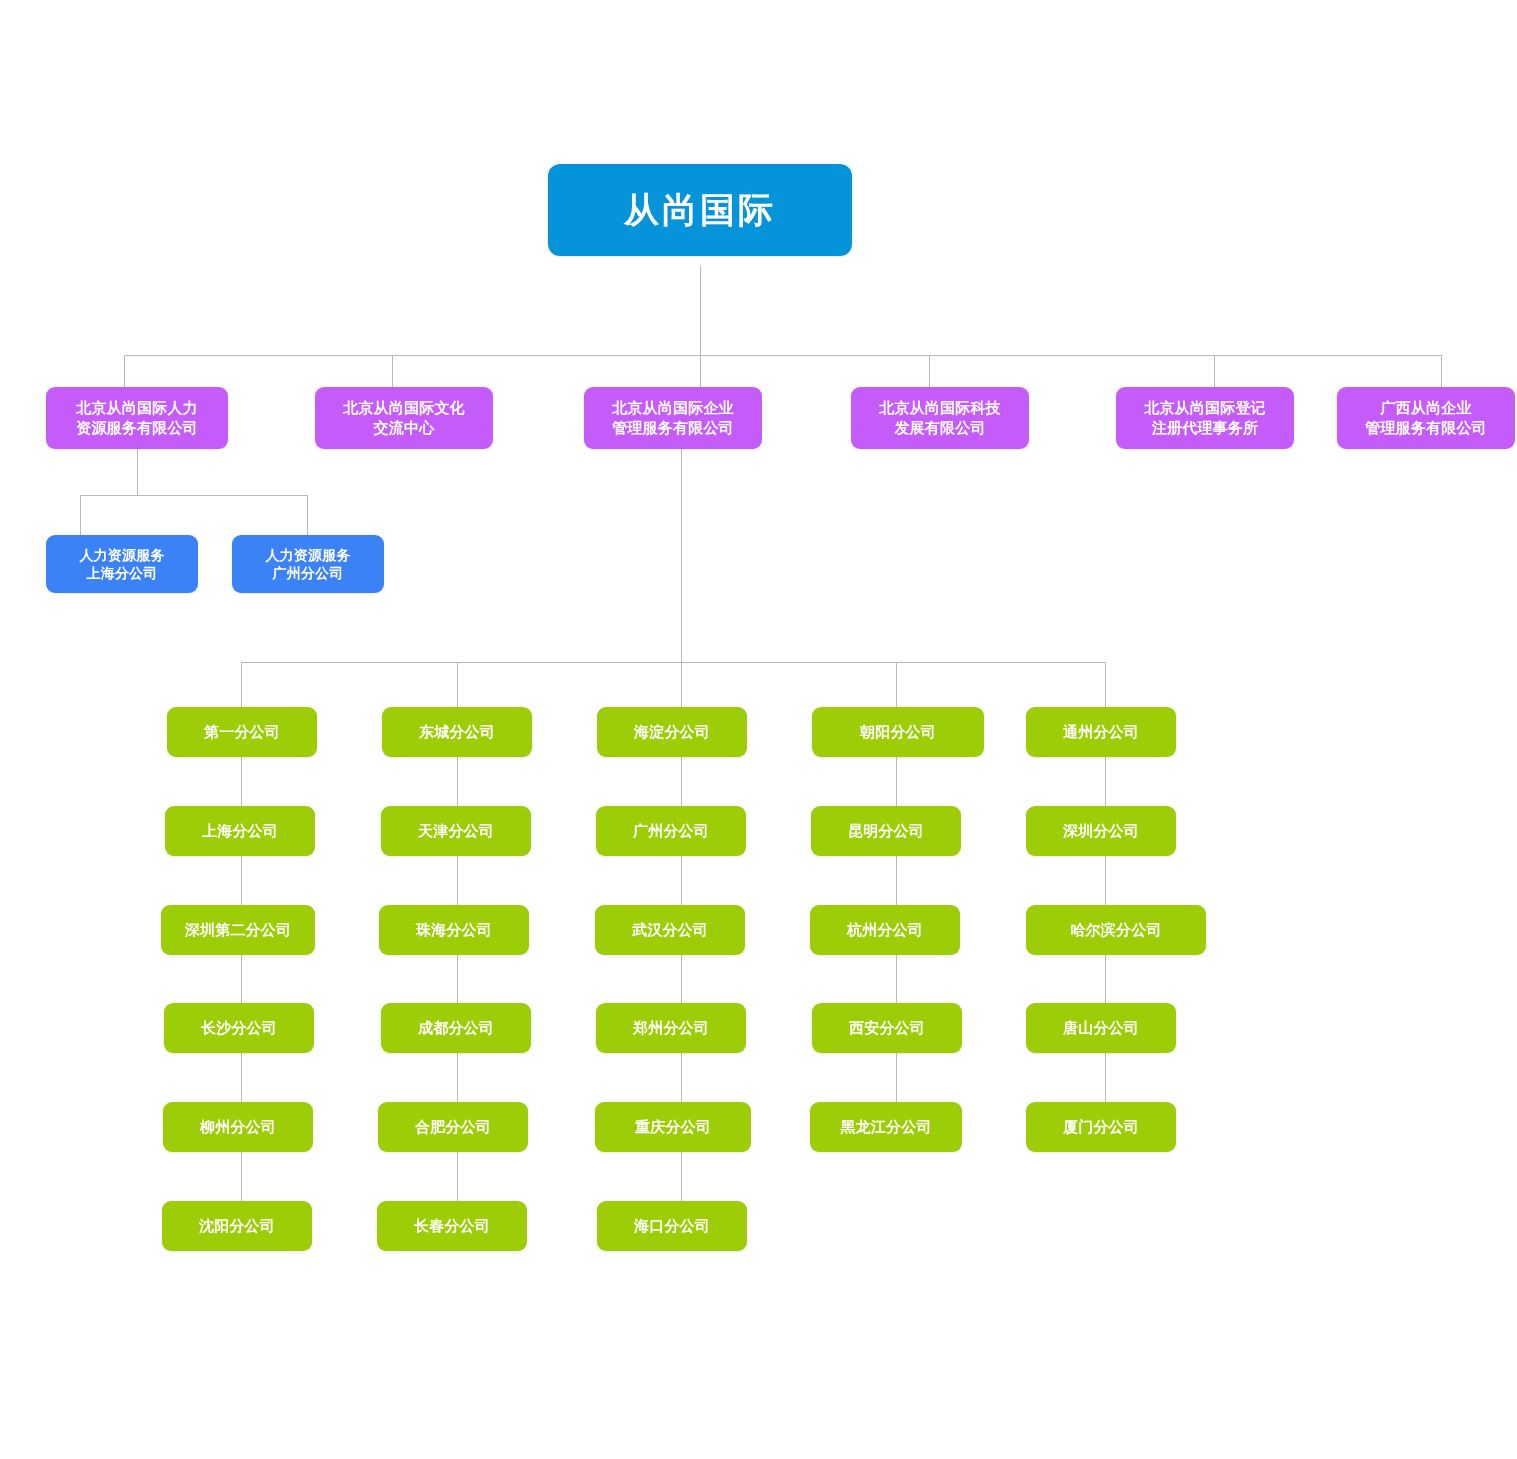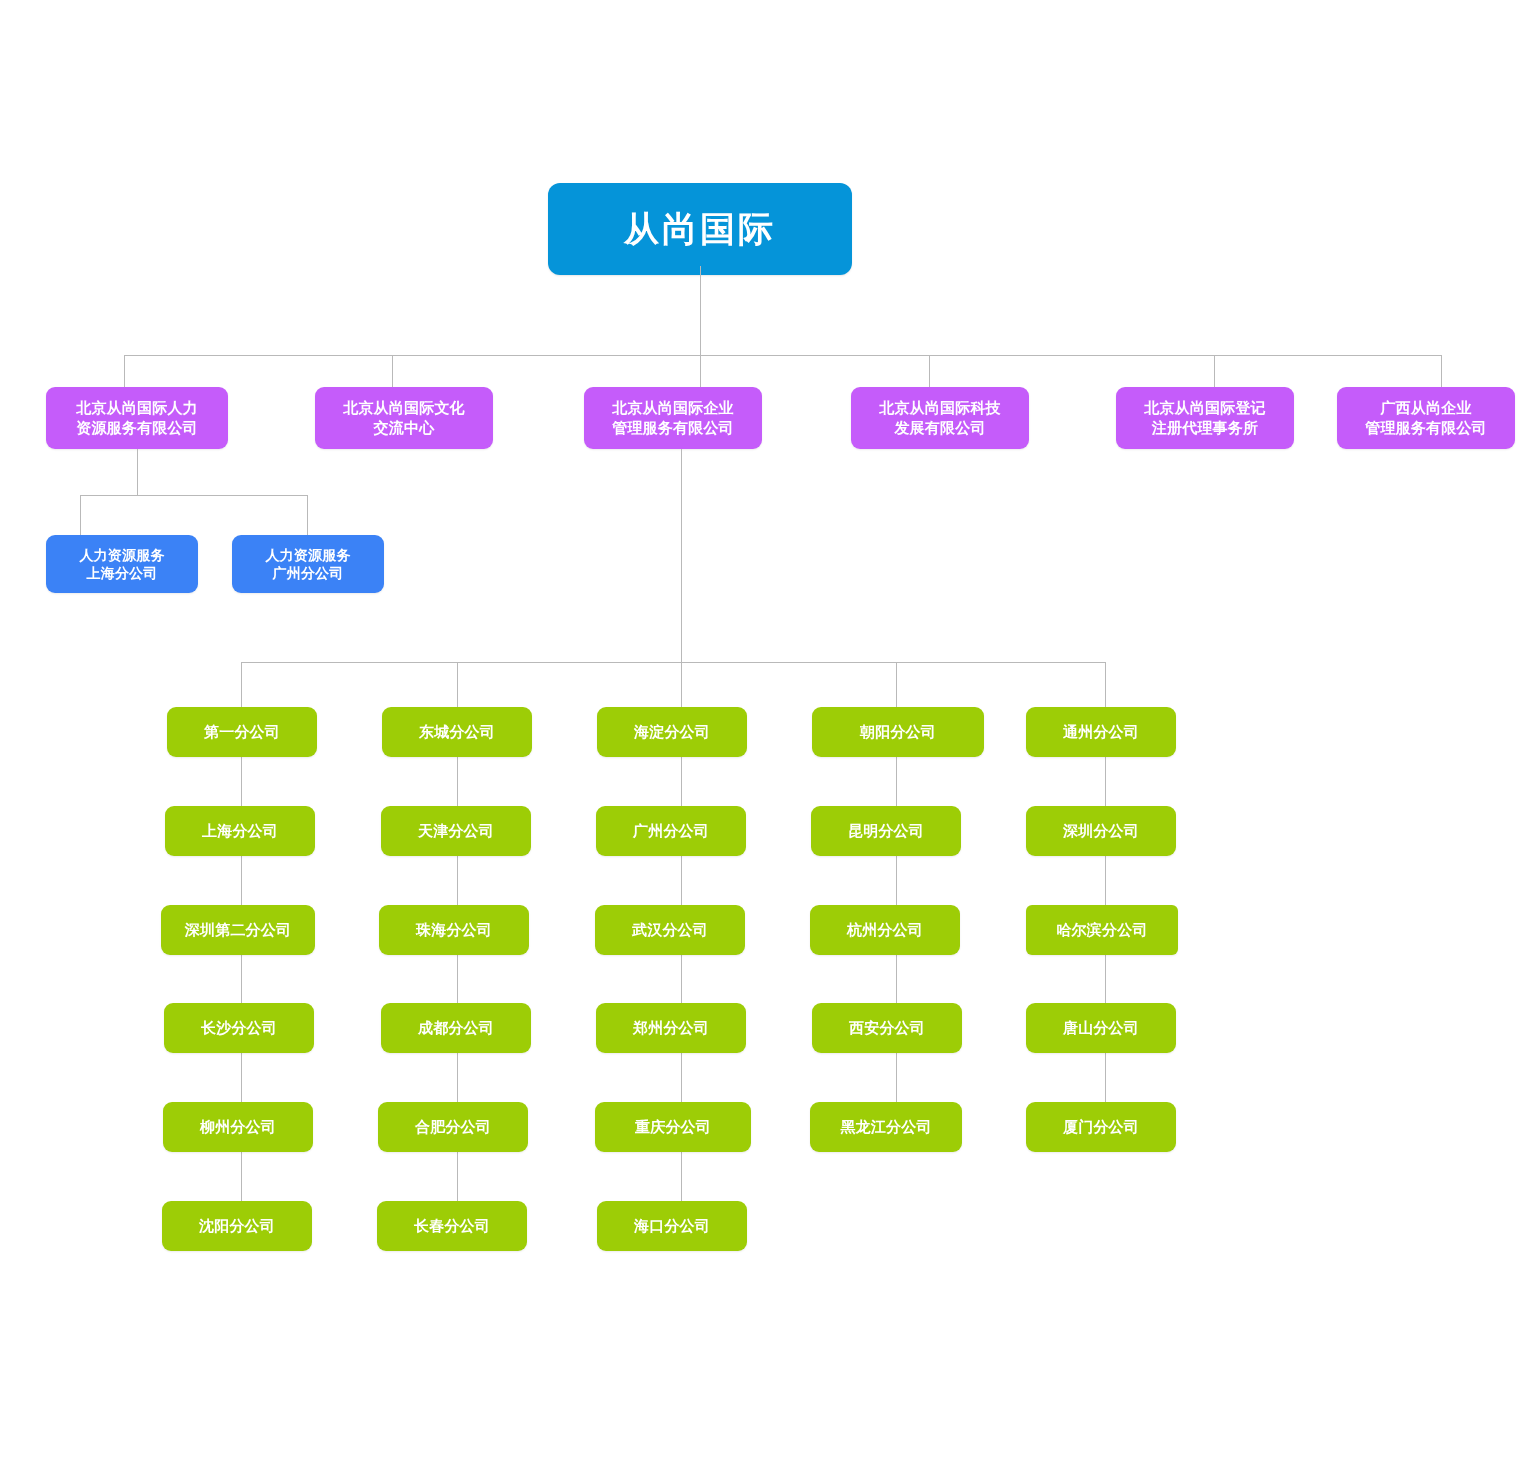"从尚国际" div.node { top: 183px -> 164px }
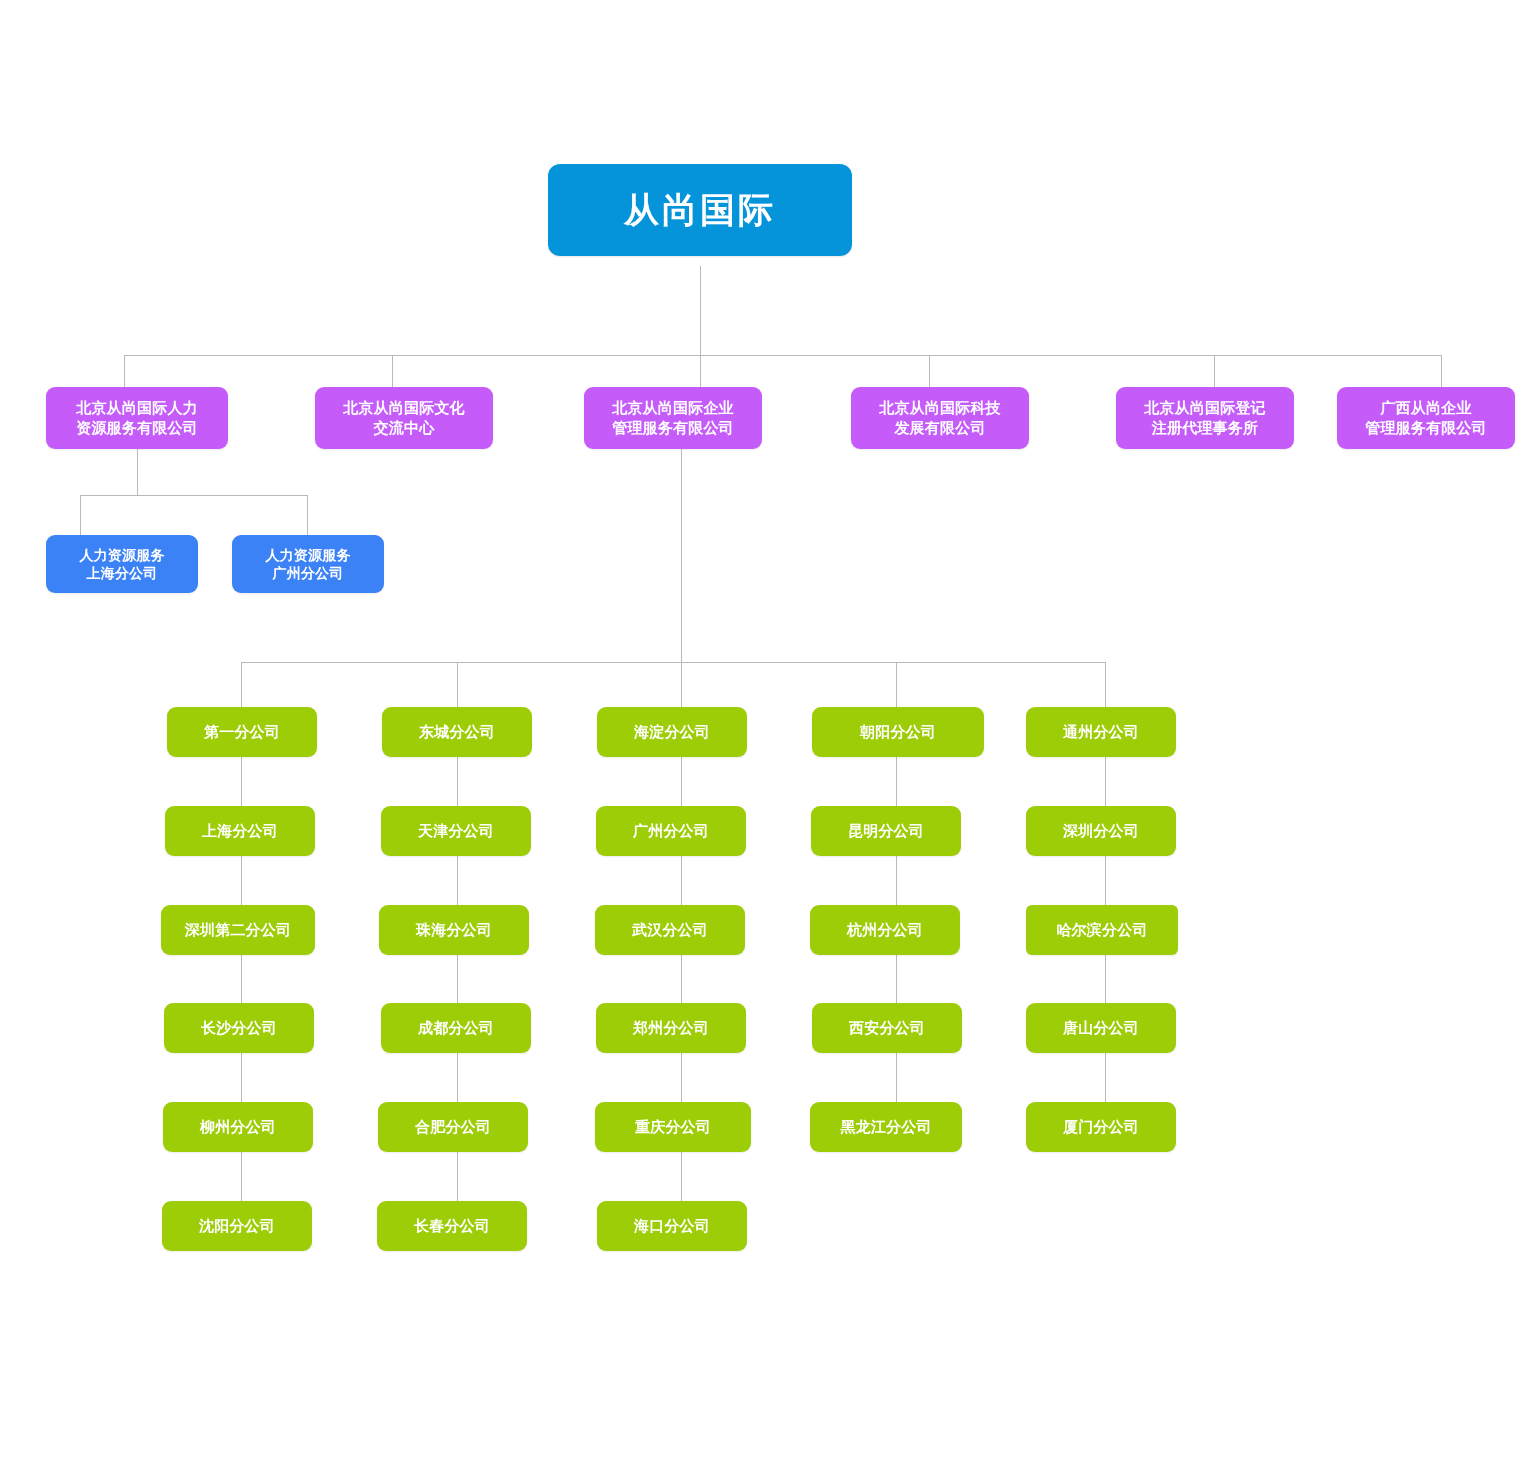"哈尔滨分公司" div.node { border-radius: 6px -> none; width: 152px -> 180px }
